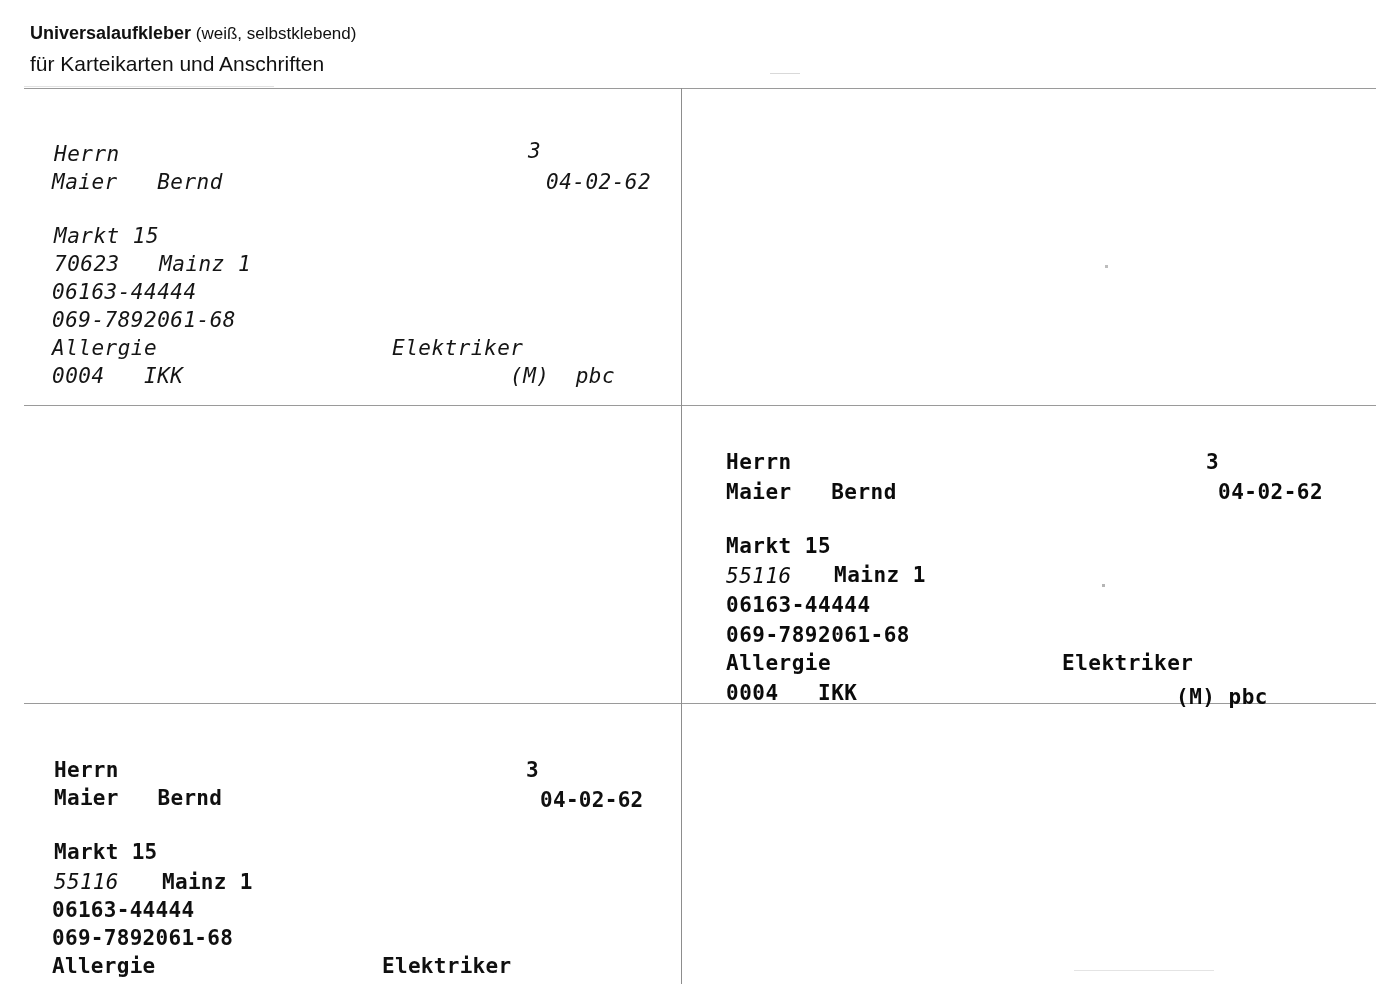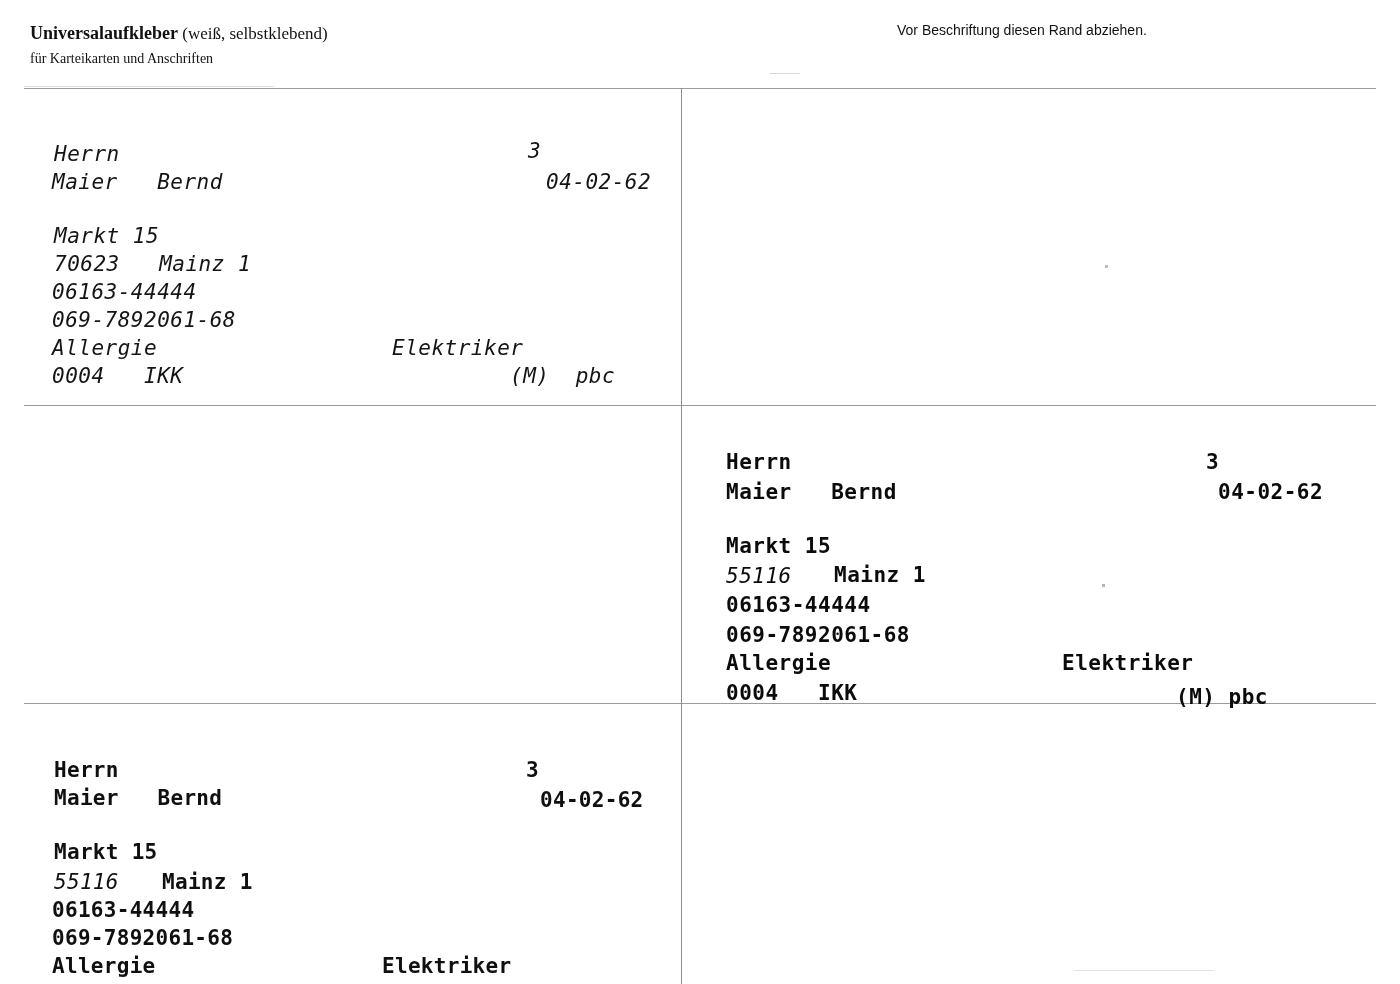"Universalaufkleber (weiß, selbstklebend)" .header-left { font-family: Liberation Serif, serif -> none }
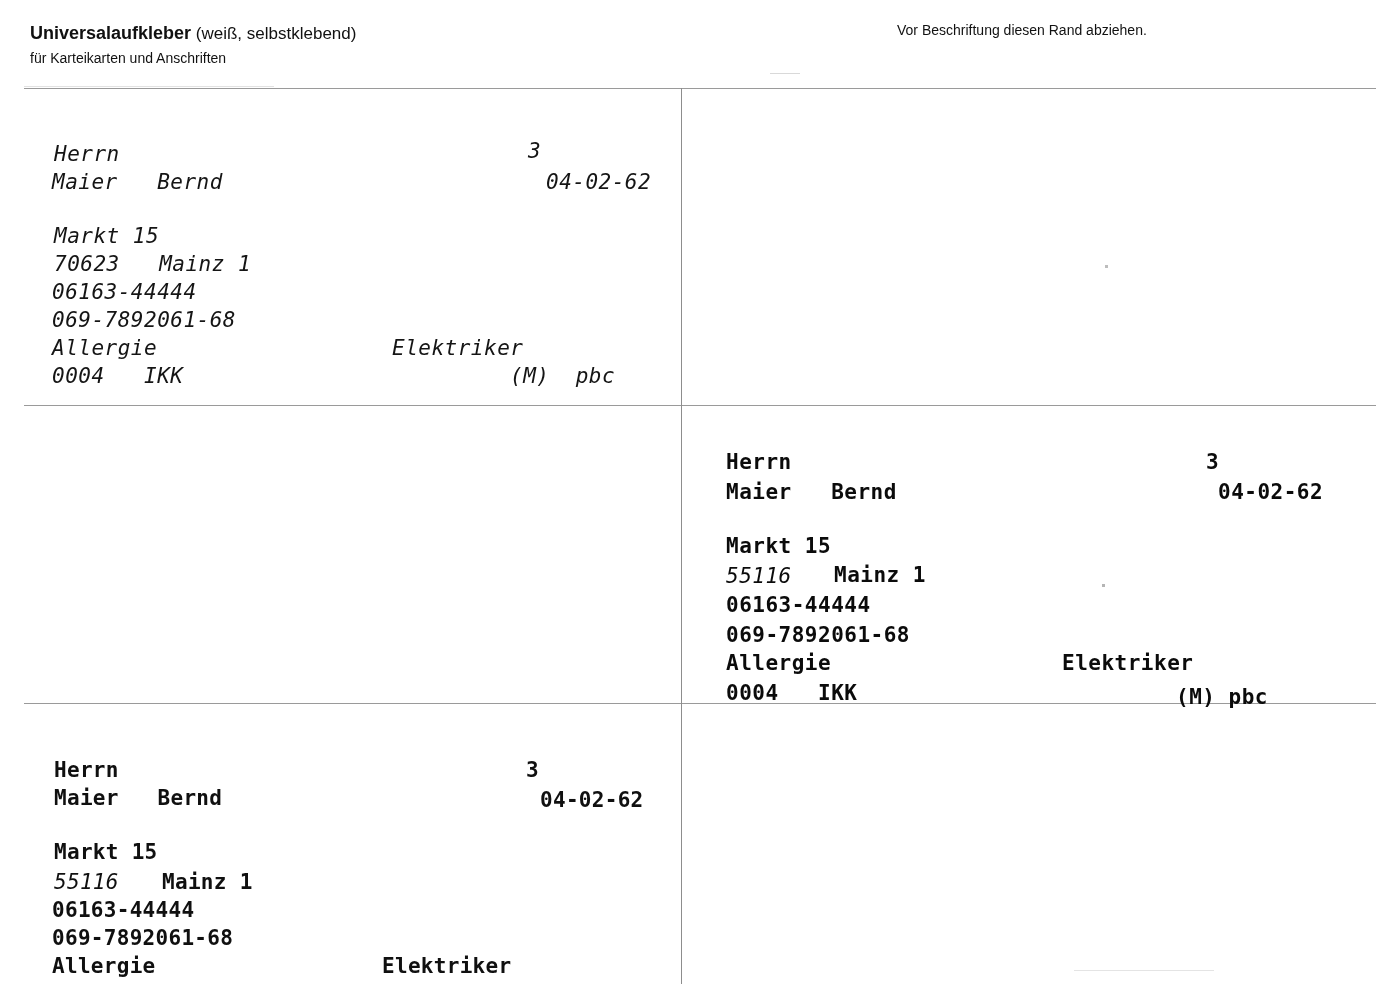"Vor Beschriftung diesen Rand abziehen." div.hdr-line2 { html: <div>Vor Beschriftung diesen Rand abziehen.</div> -> none }
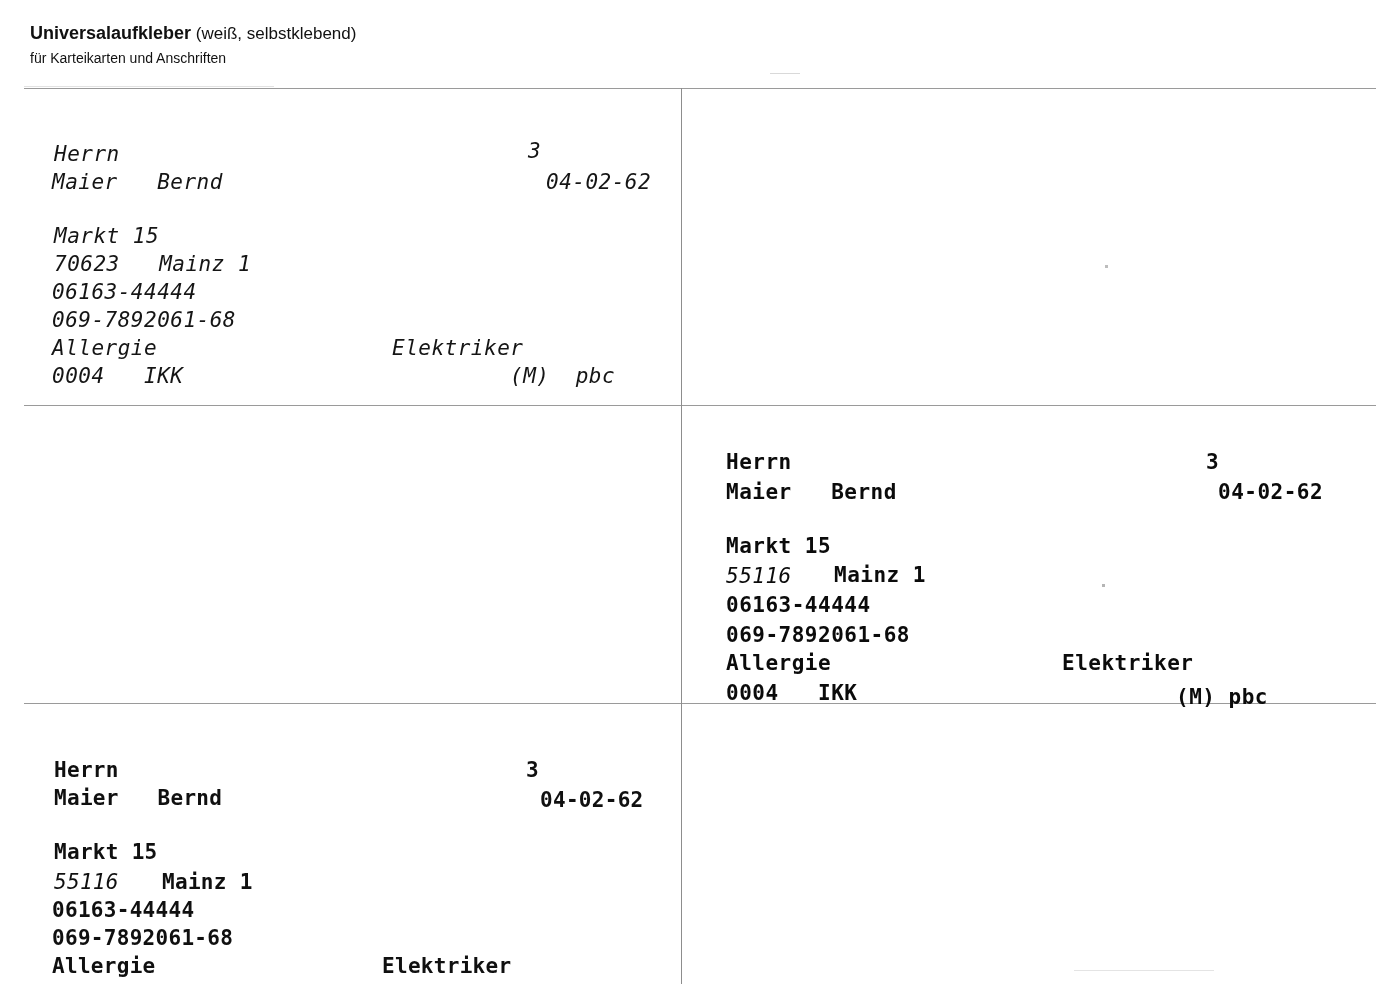"für Karteikarten und Anschriften" .hdr-line2 { font-size: 14px -> 21px }
